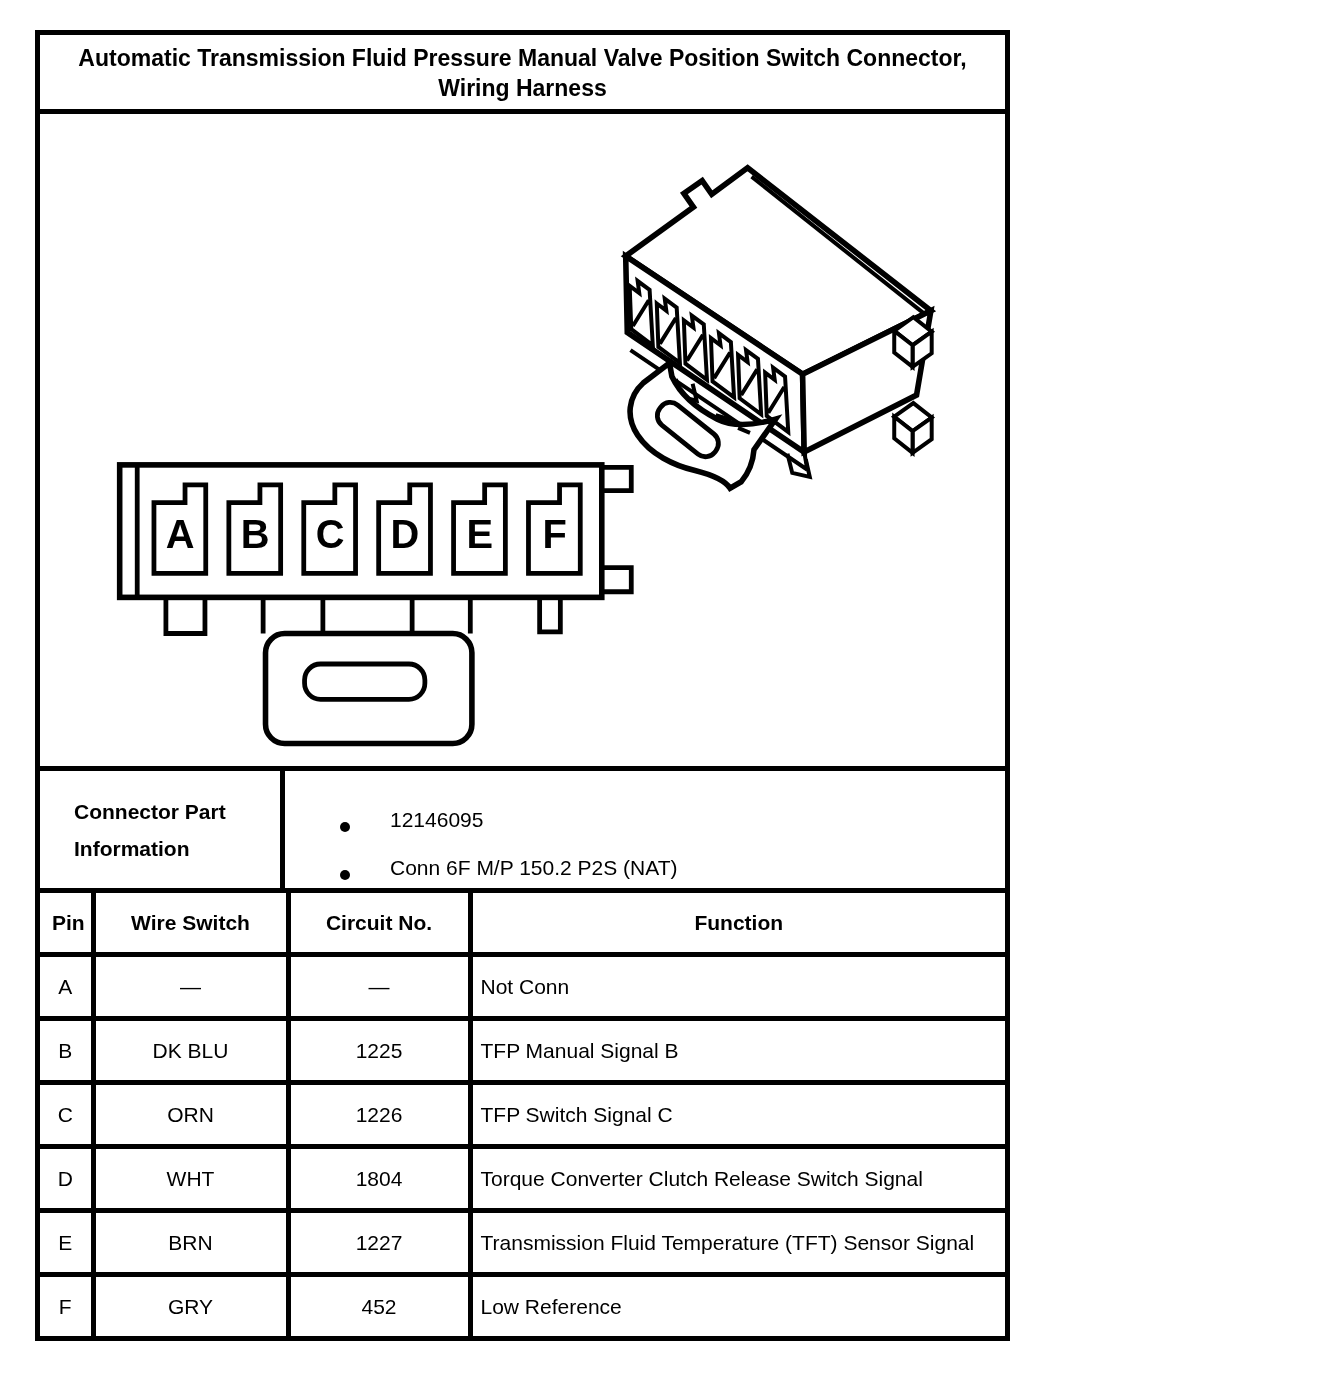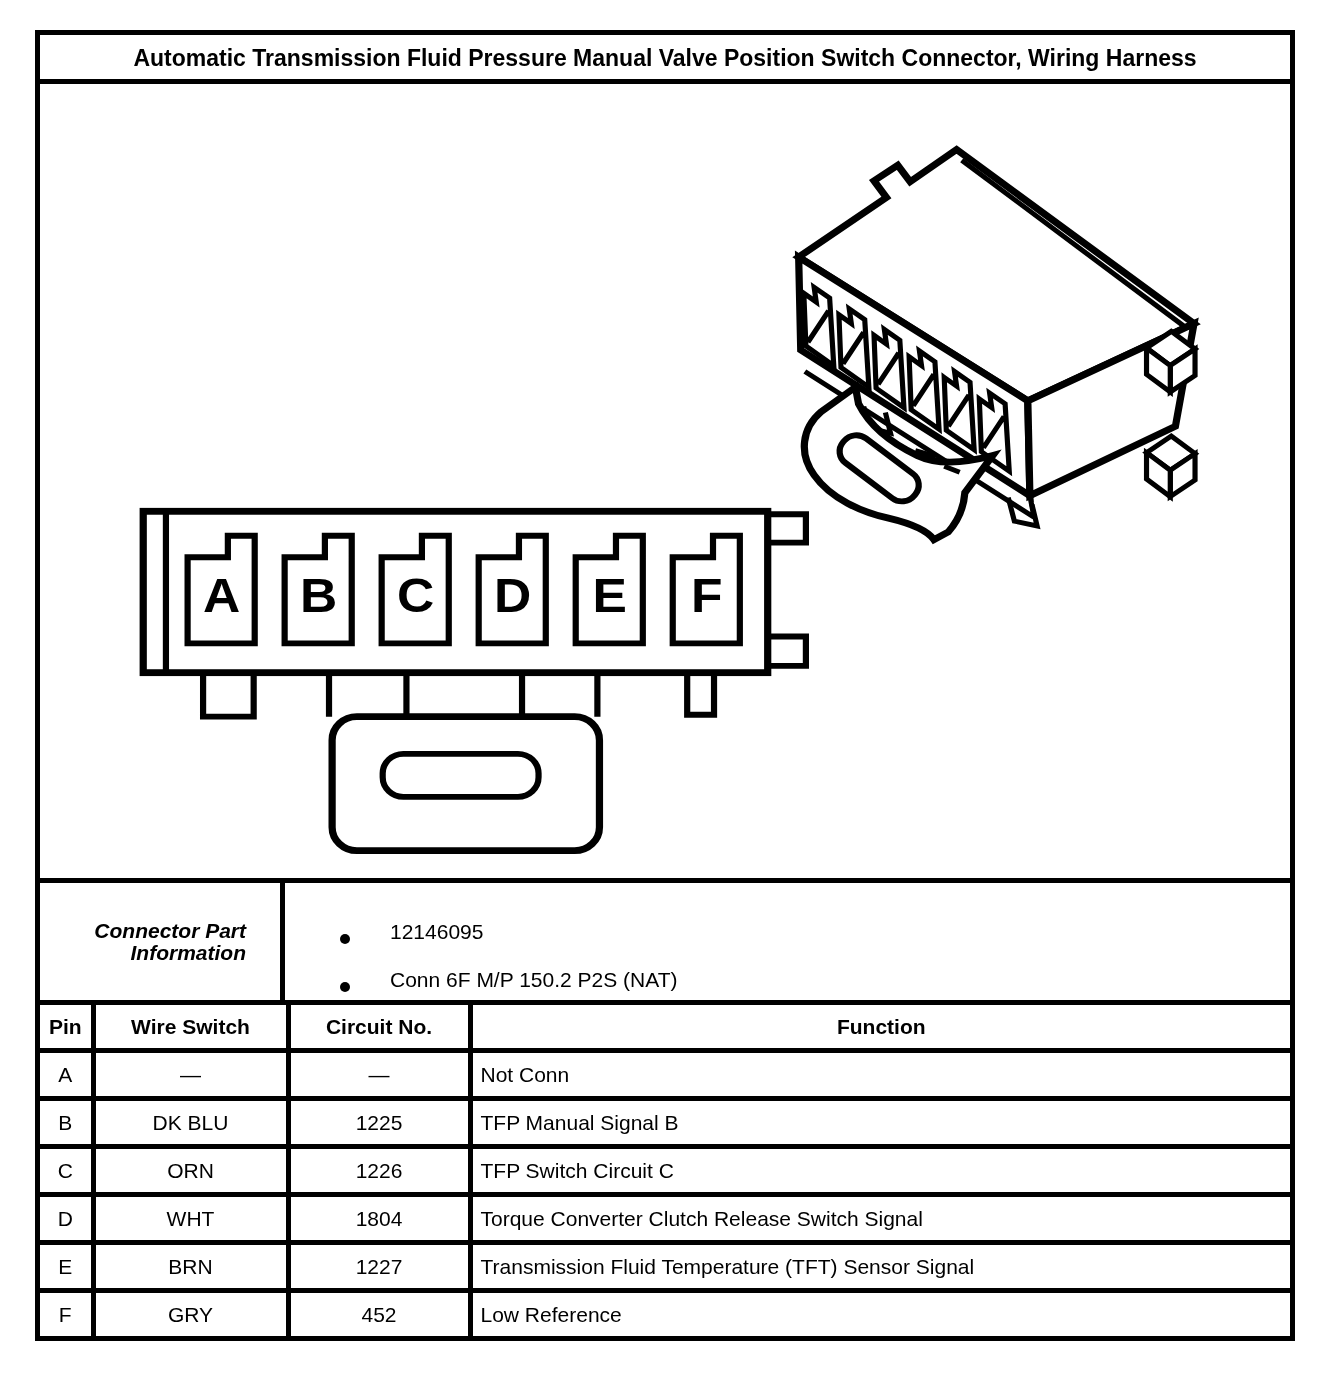"Automatic Transmission Fluid Pressure" .frame { width: 1260px -> 975px }
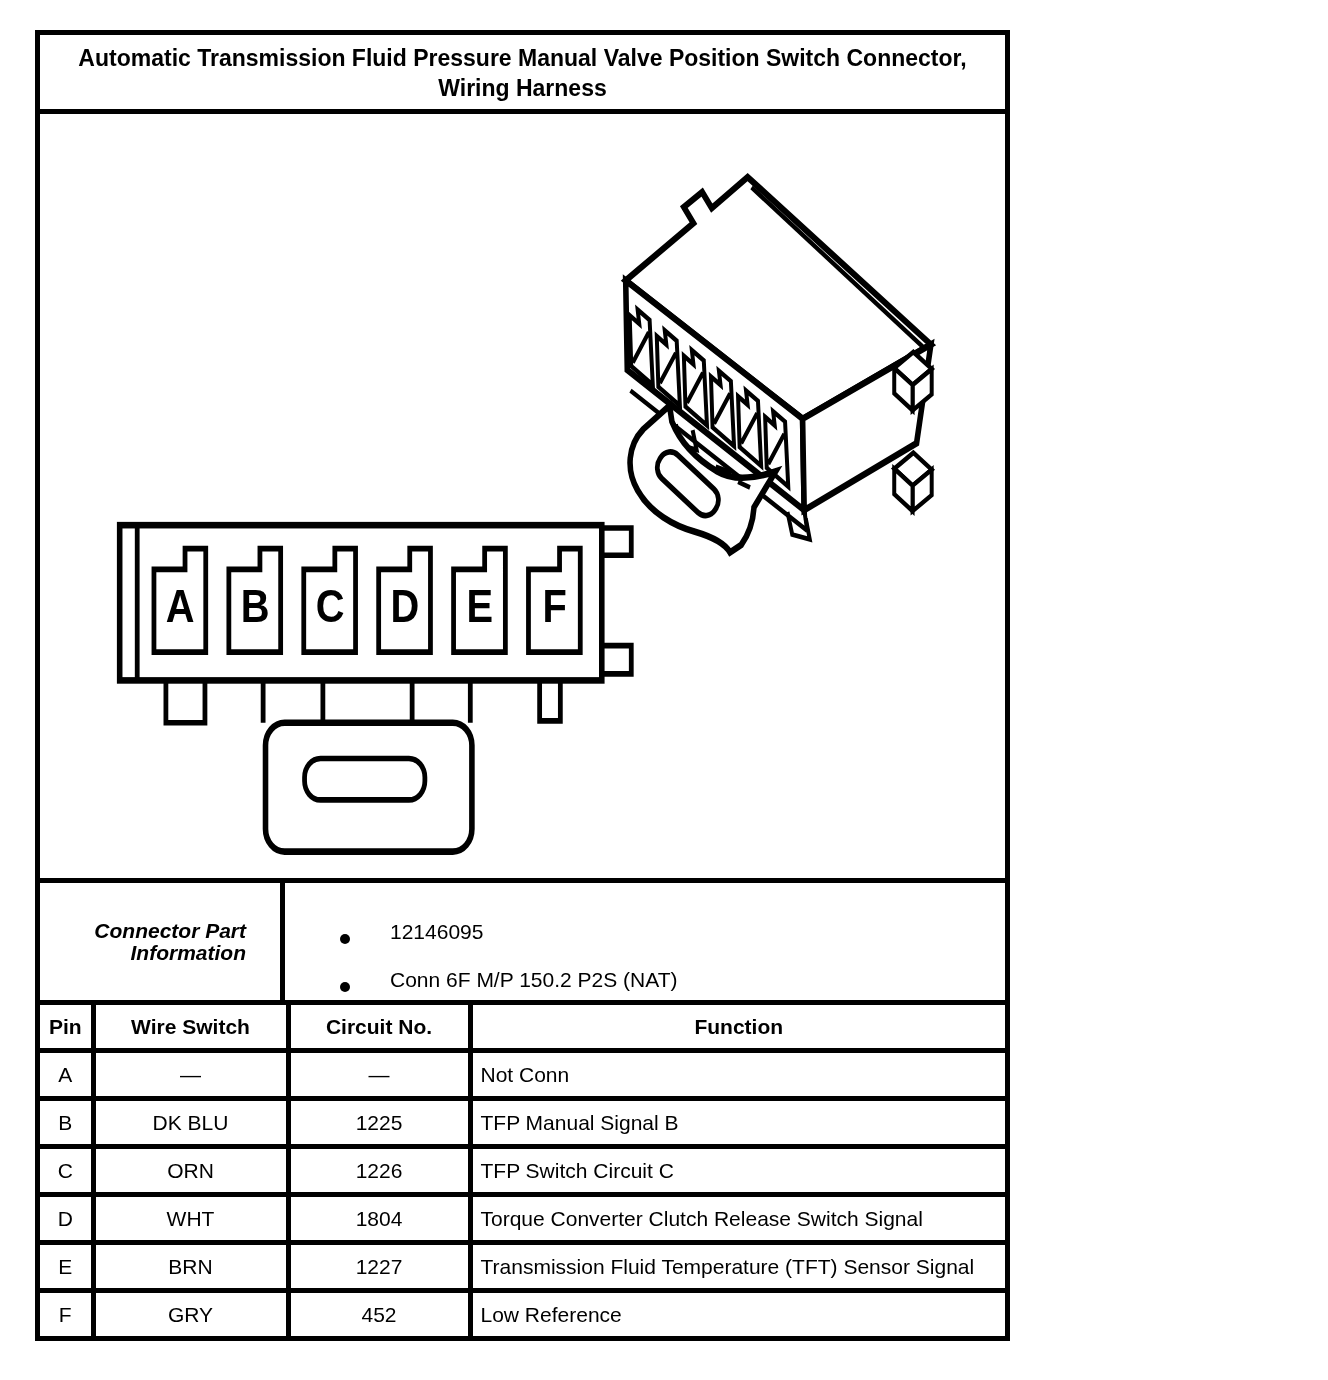"Connector Part Information" .info-label { font-style: italic -> none; line-height: 22px -> 37px; text-align: right -> left }
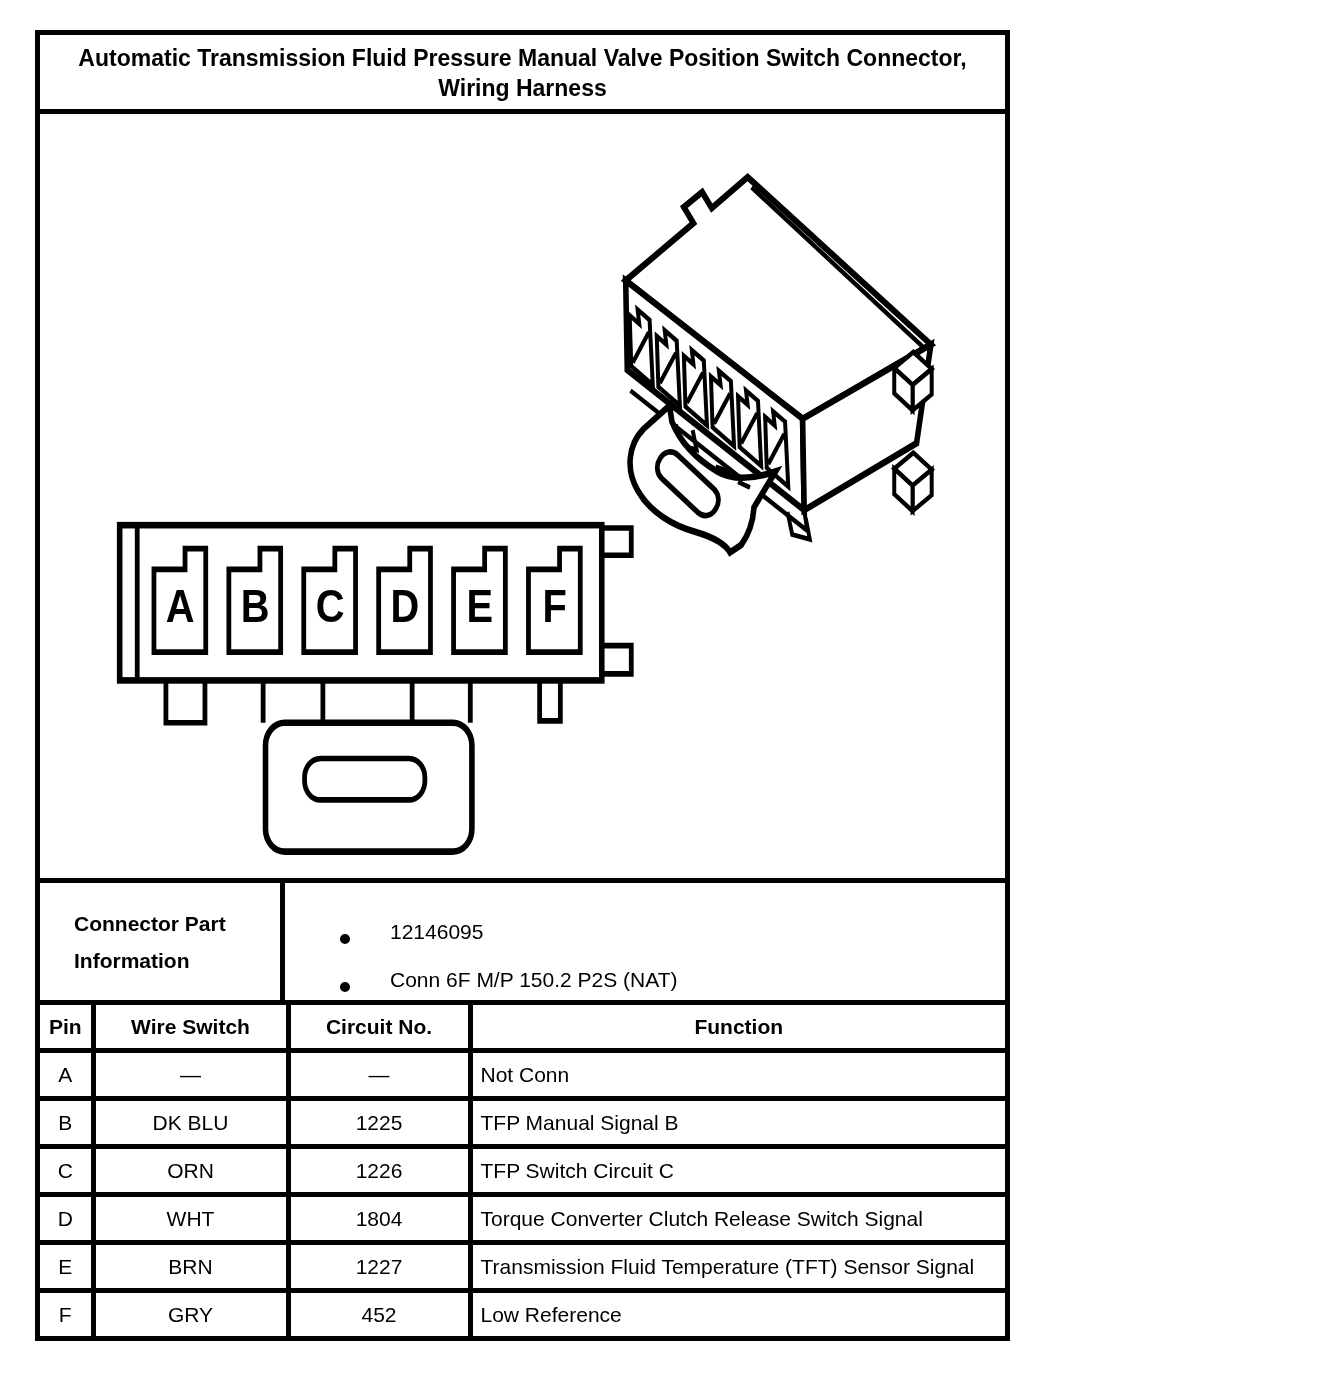"Pin" table.pins th, table.pins td { padding: 4px -> 12px }
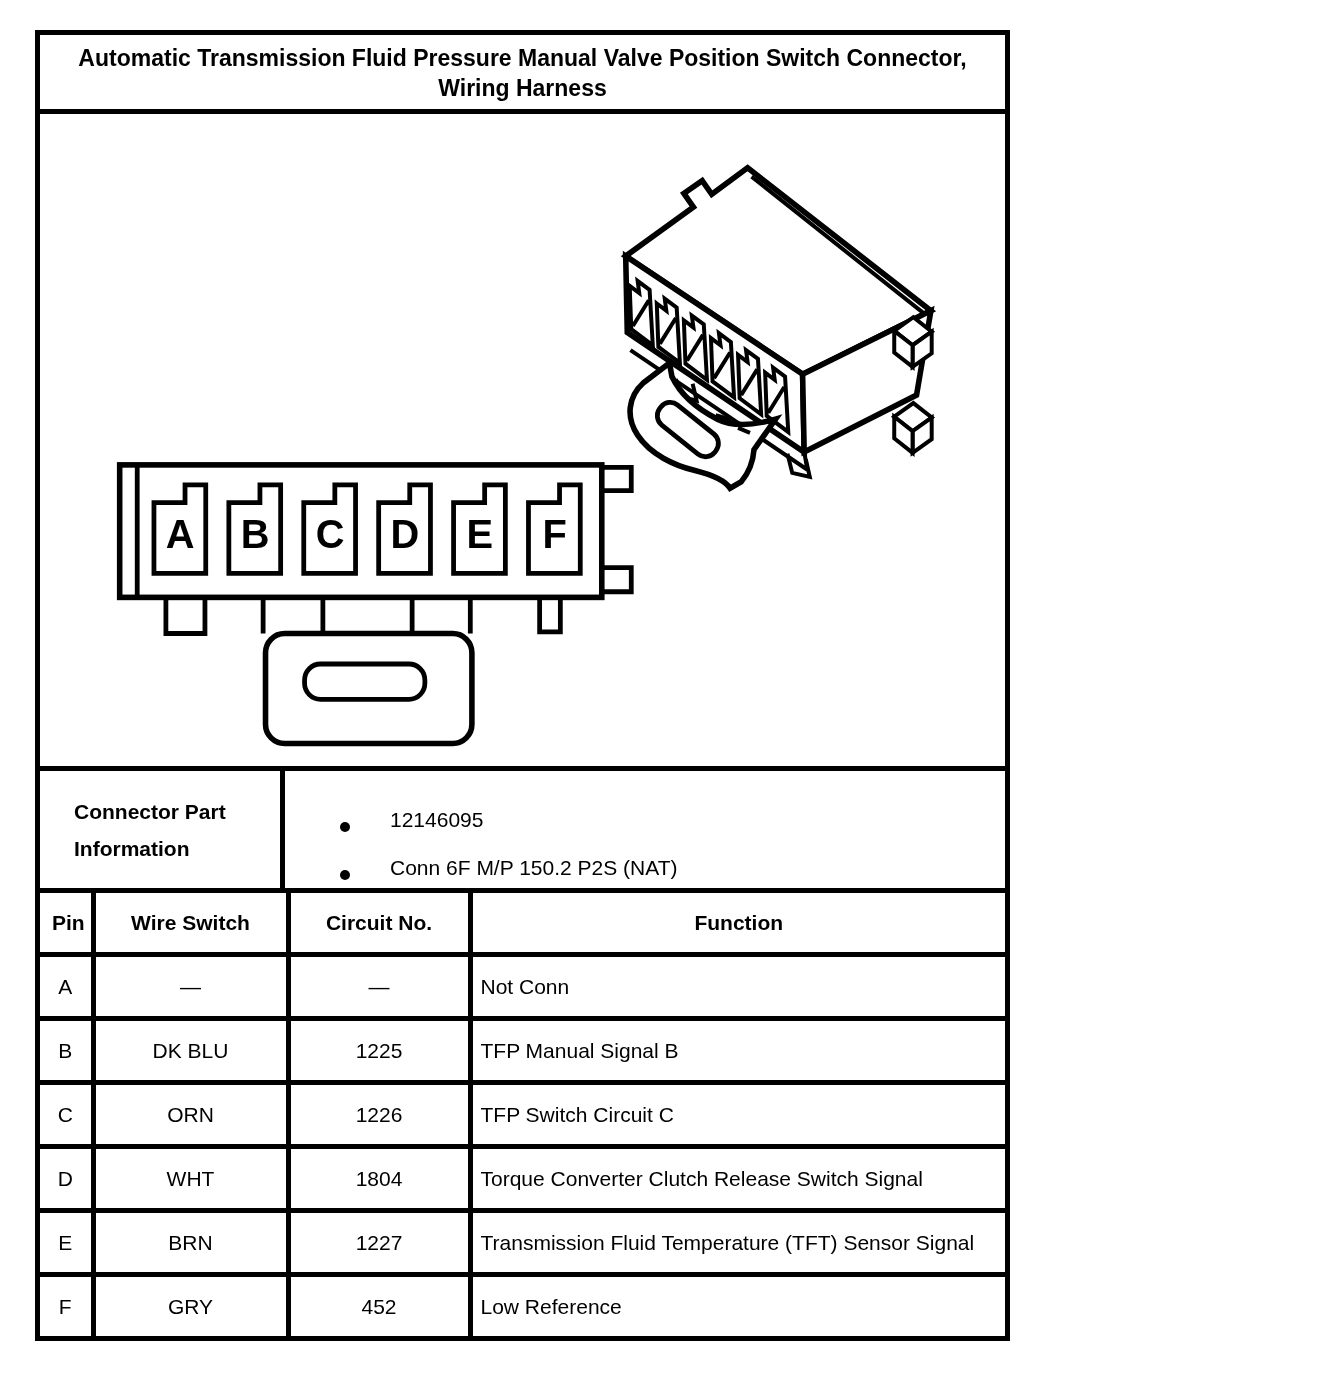"TFP Switch Circuit C" td.fn { text: Circuit -> Signal }
